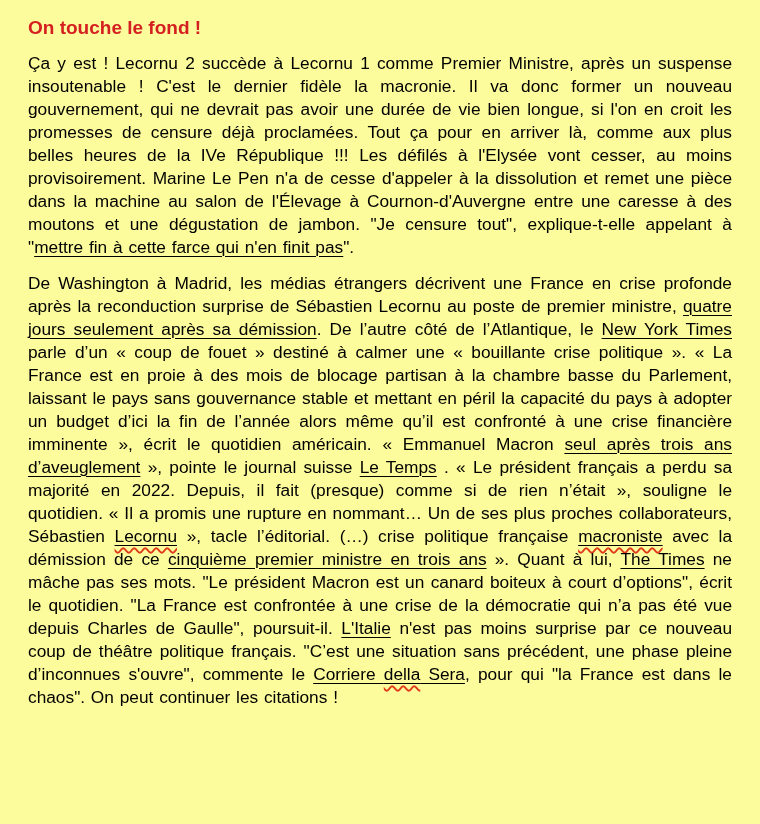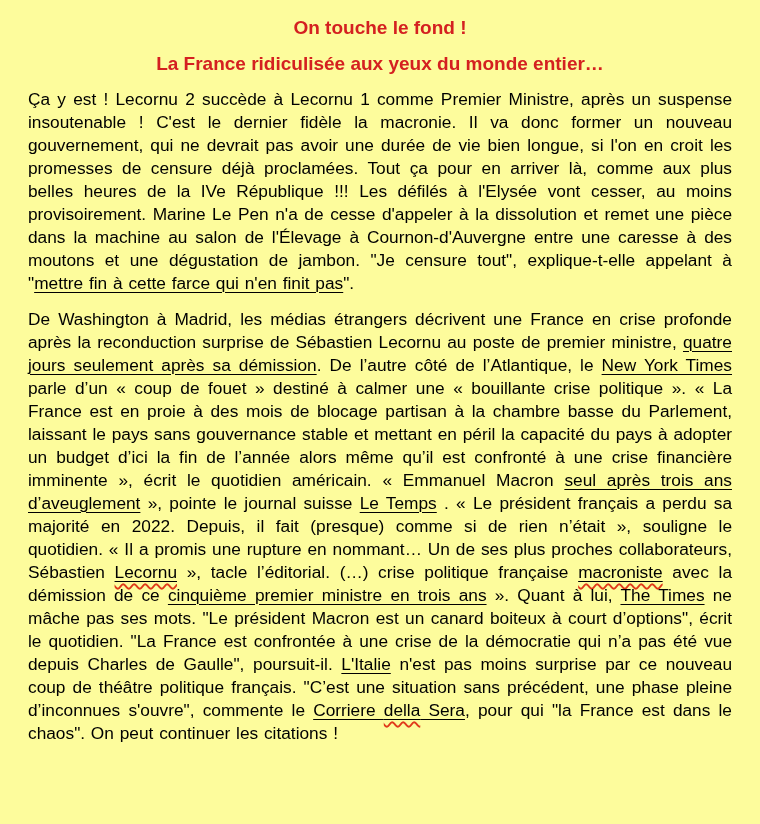"On touche le fond !" .heading { text-align: center -> left }
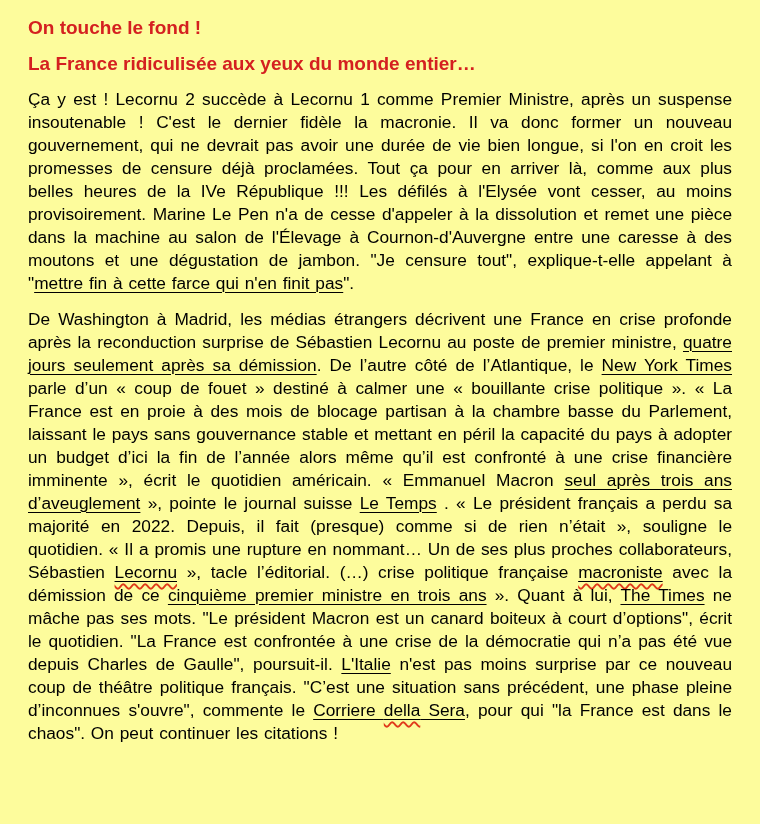"La France ridiculisée aux yeux" div.heading { html: <div>La France ridiculisée aux yeux du monde entier…</div> -> none }
